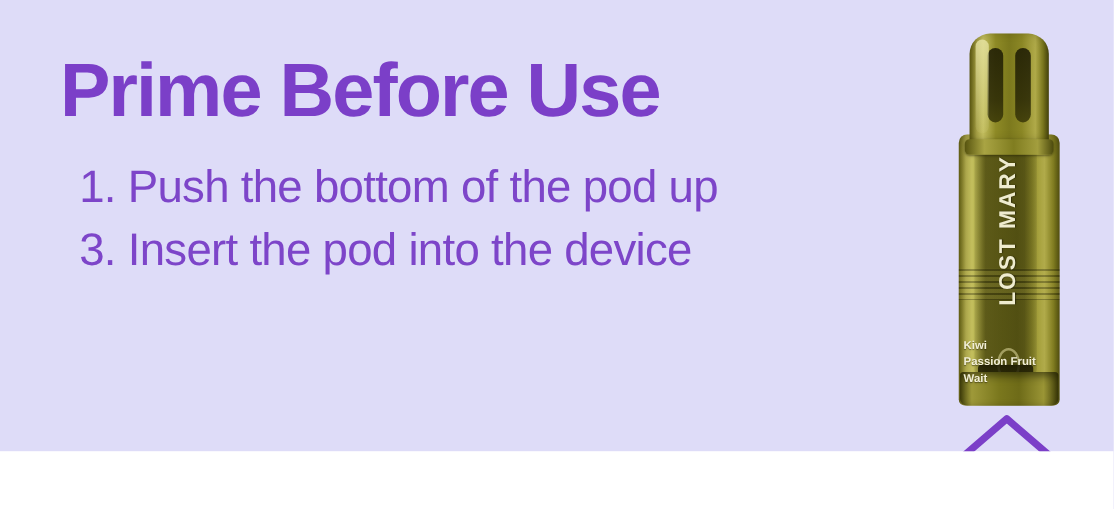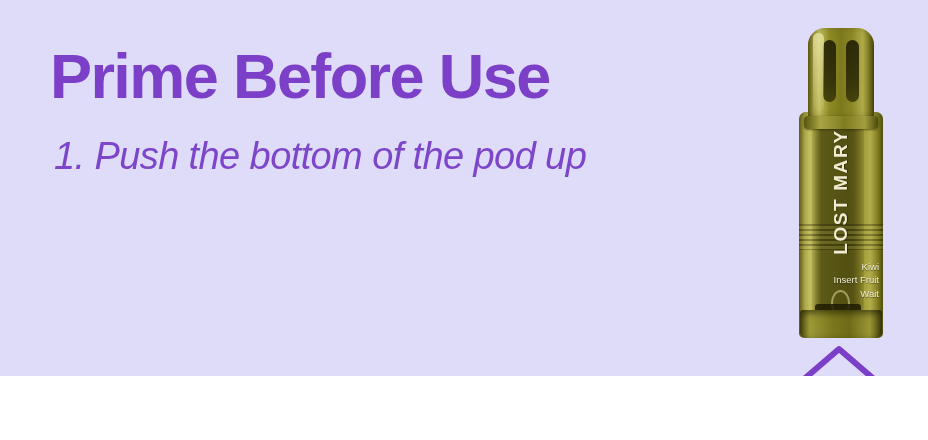"1. Push the bottom of" #steps-list { font-style: italic -> none; margin: 4px -> 16px }
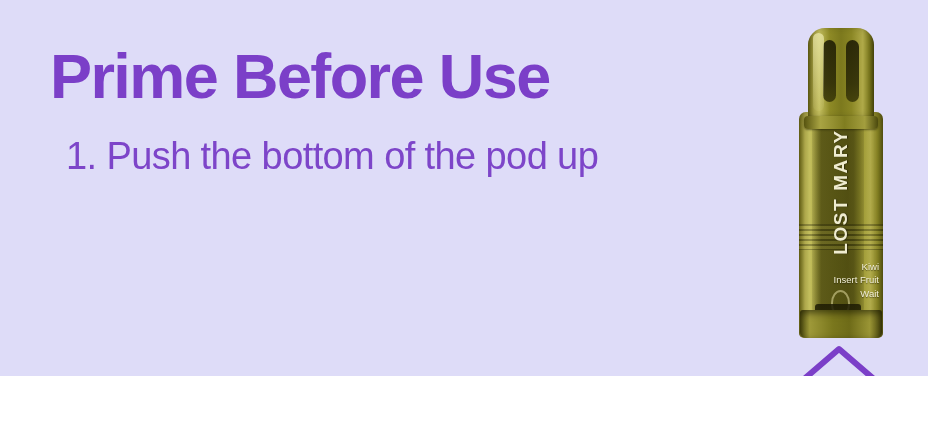"3. Insert the pod into" li.step-item { html: none -> <li>3. Insert the pod into the device</li> }
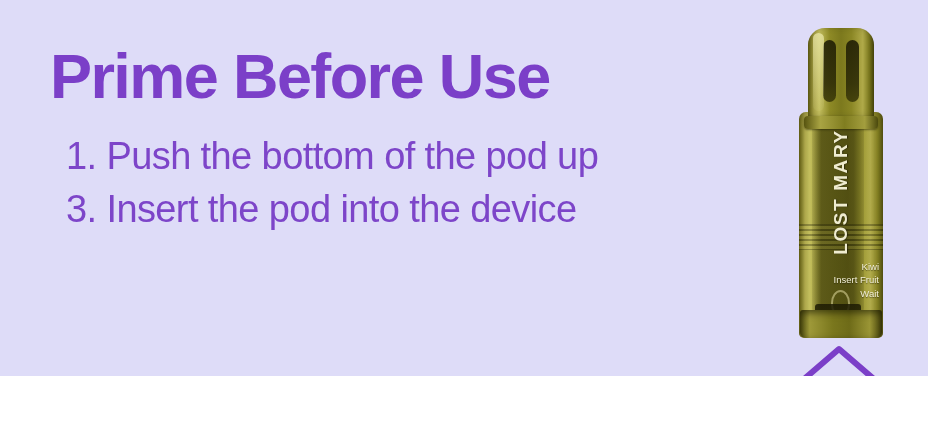"Kiwi" #pod-flavour { font-weight: normal -> bold; text-align: right -> left; top: 232px -> 254px }
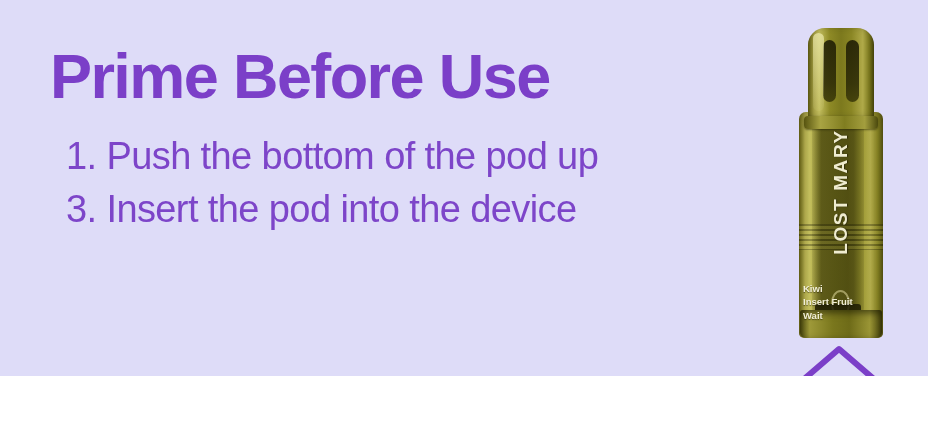"Insert Fruit" div { text: Insert -> Passion }
